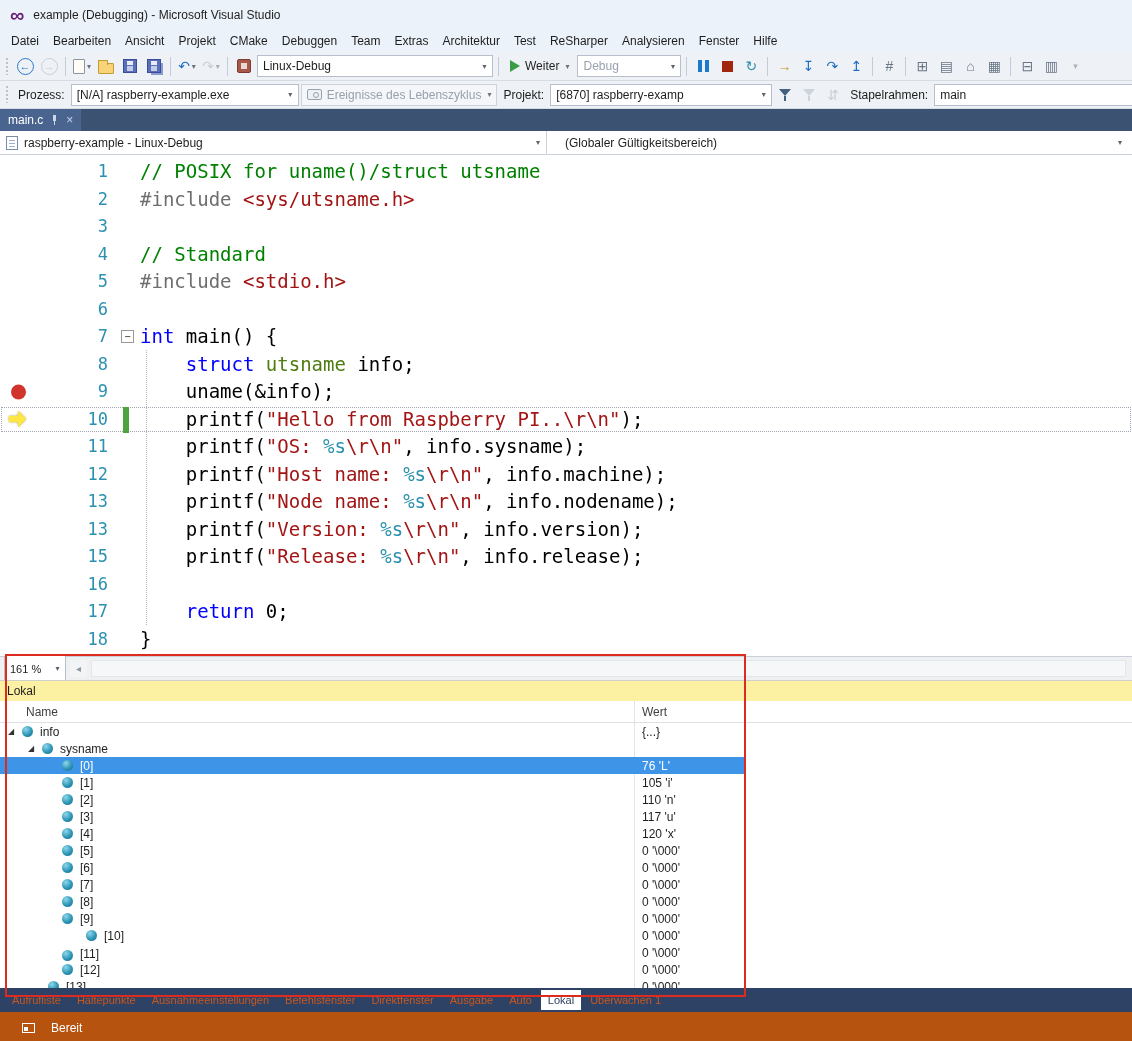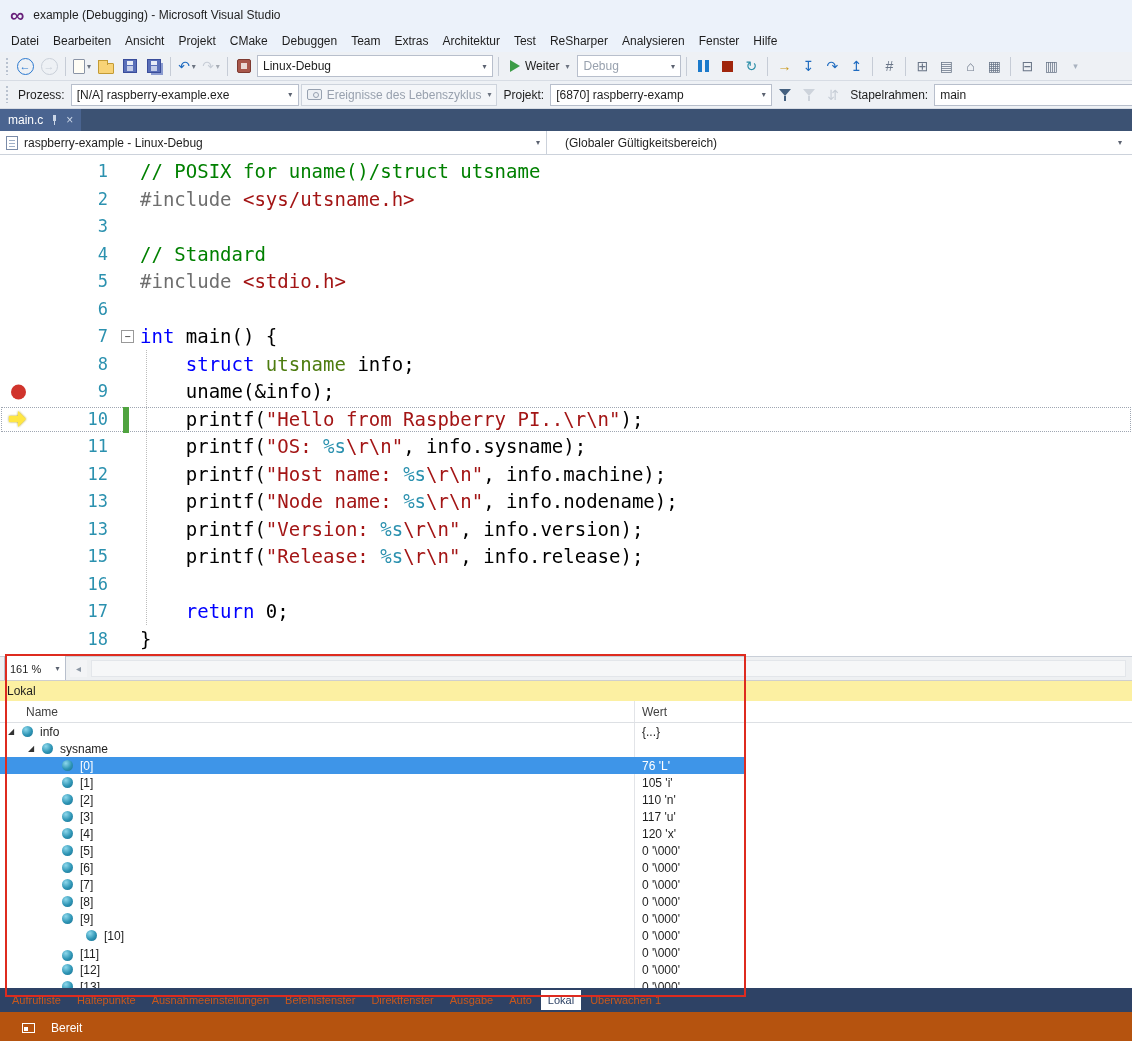"[13]" span.lname { padding-left: 48px -> 34px }
